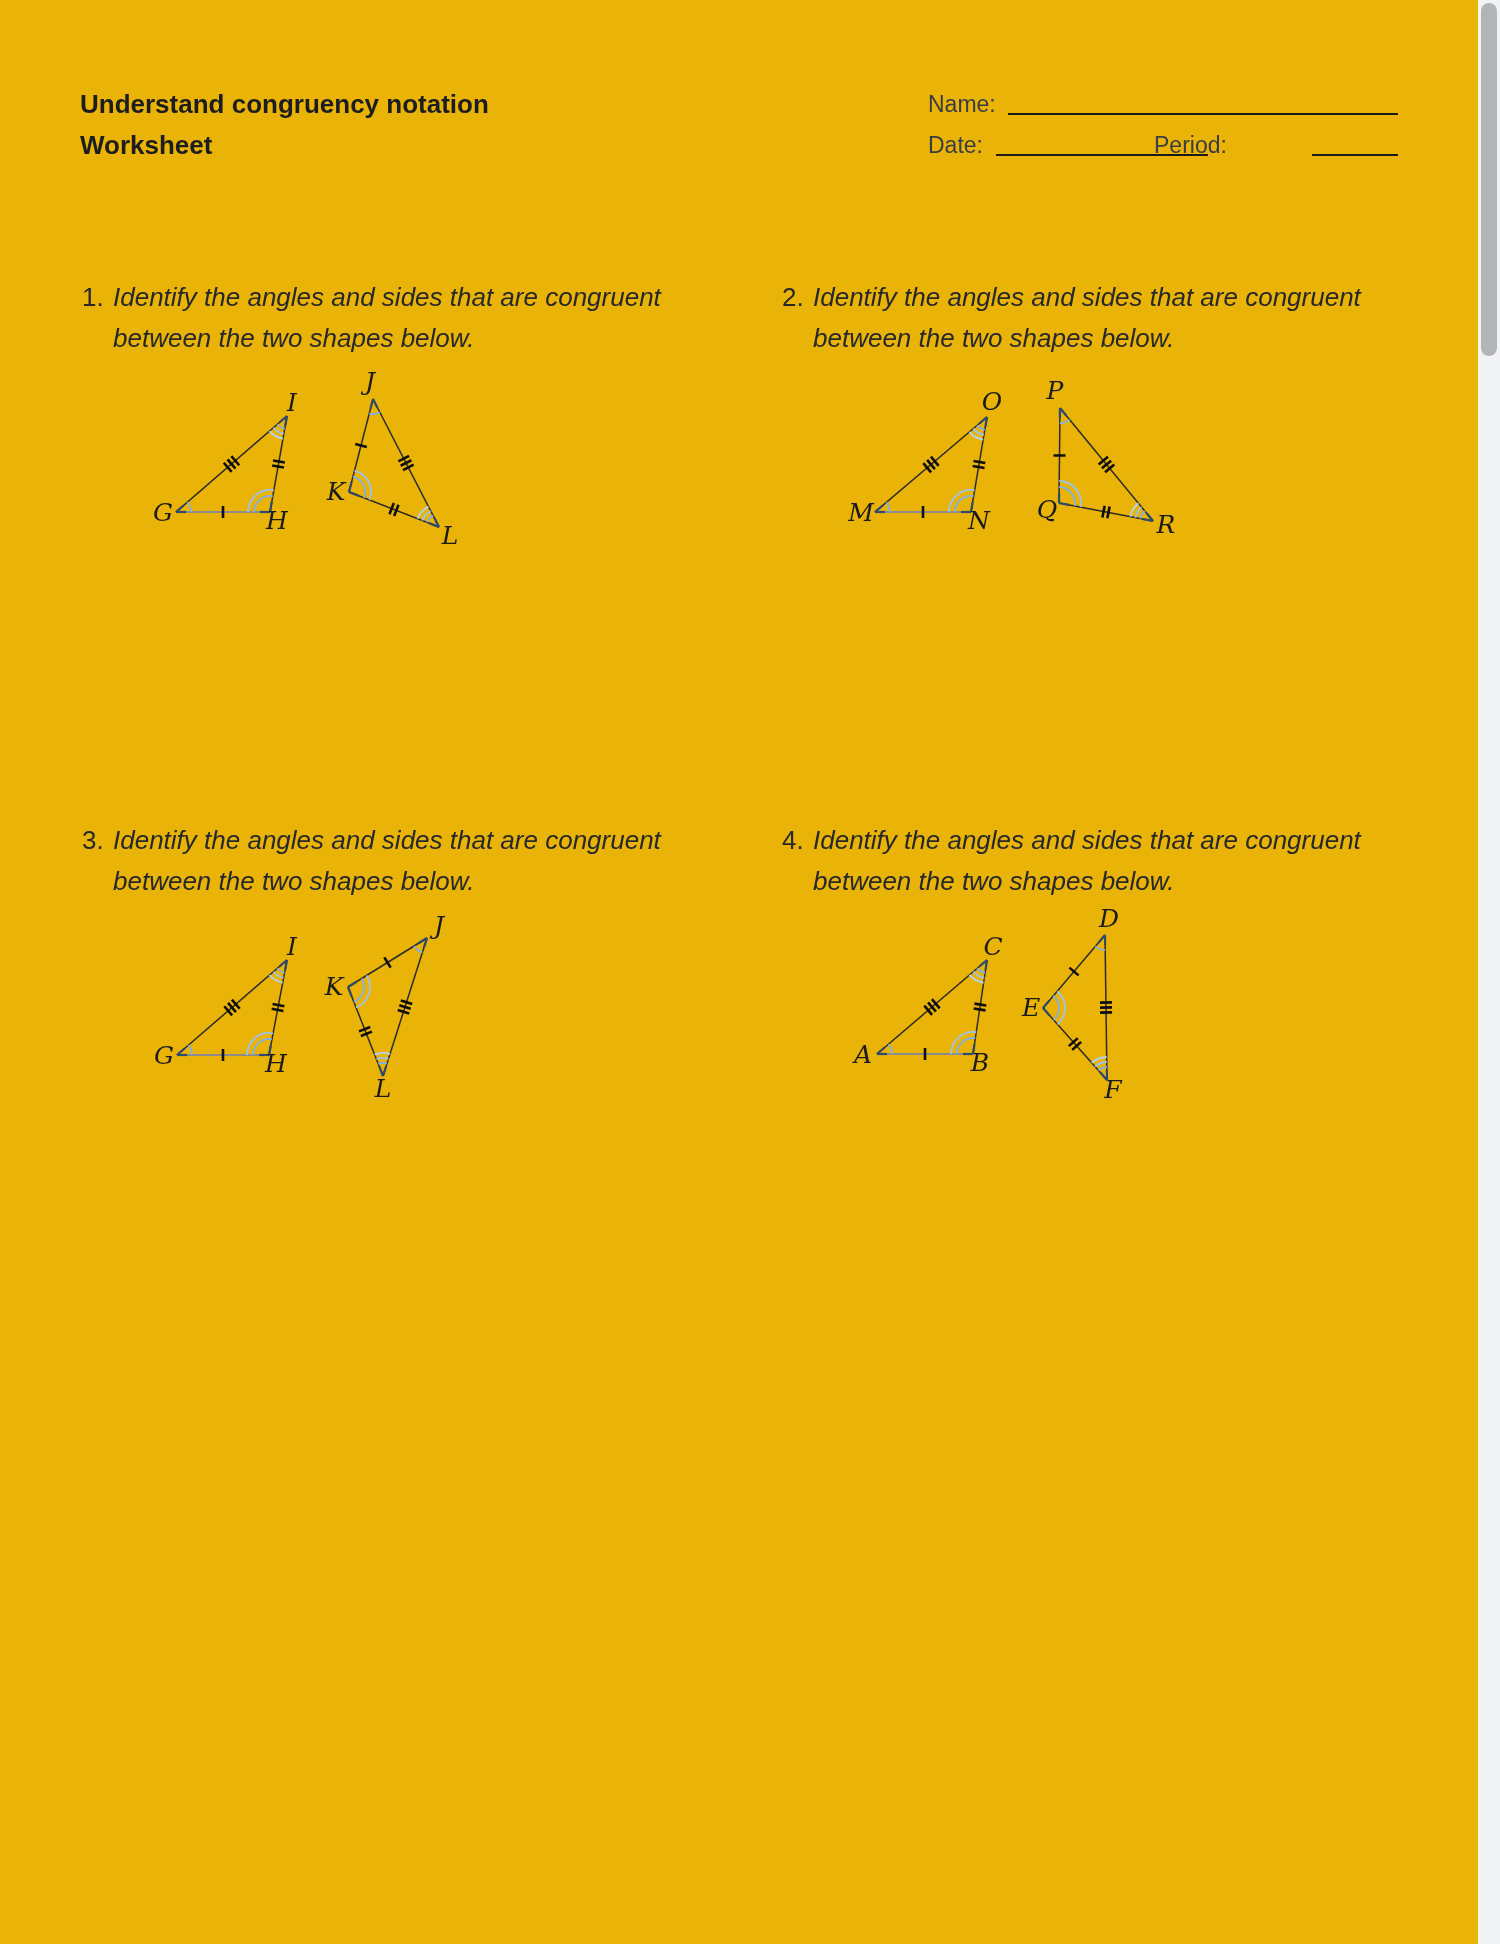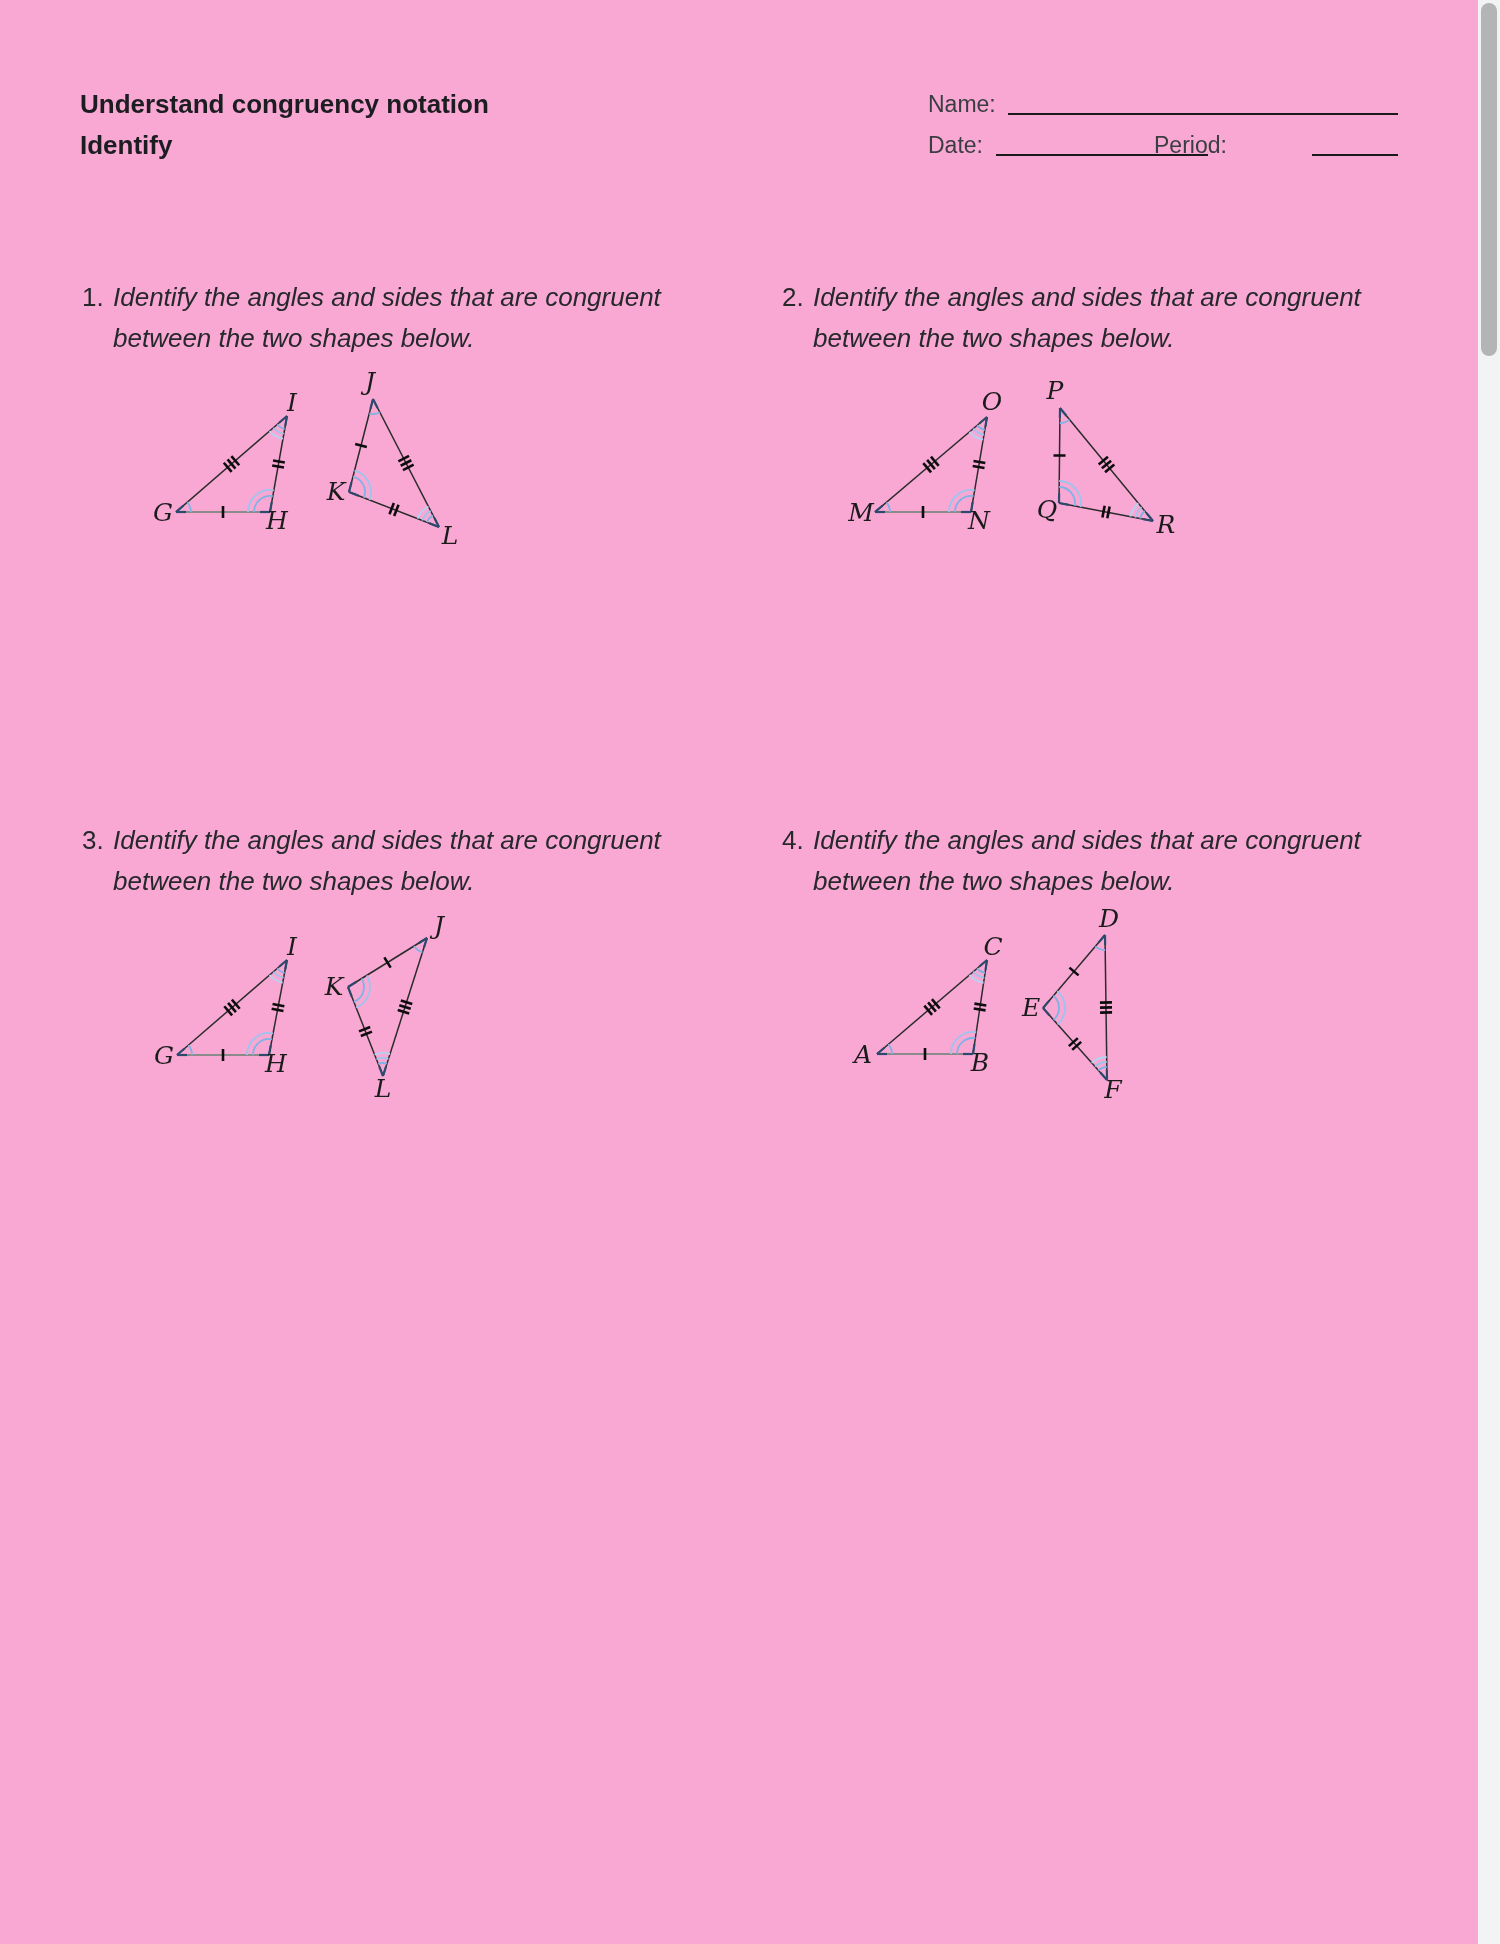"Understand congruency notation" #page { background: #f9a8d4 -> #eab308 }
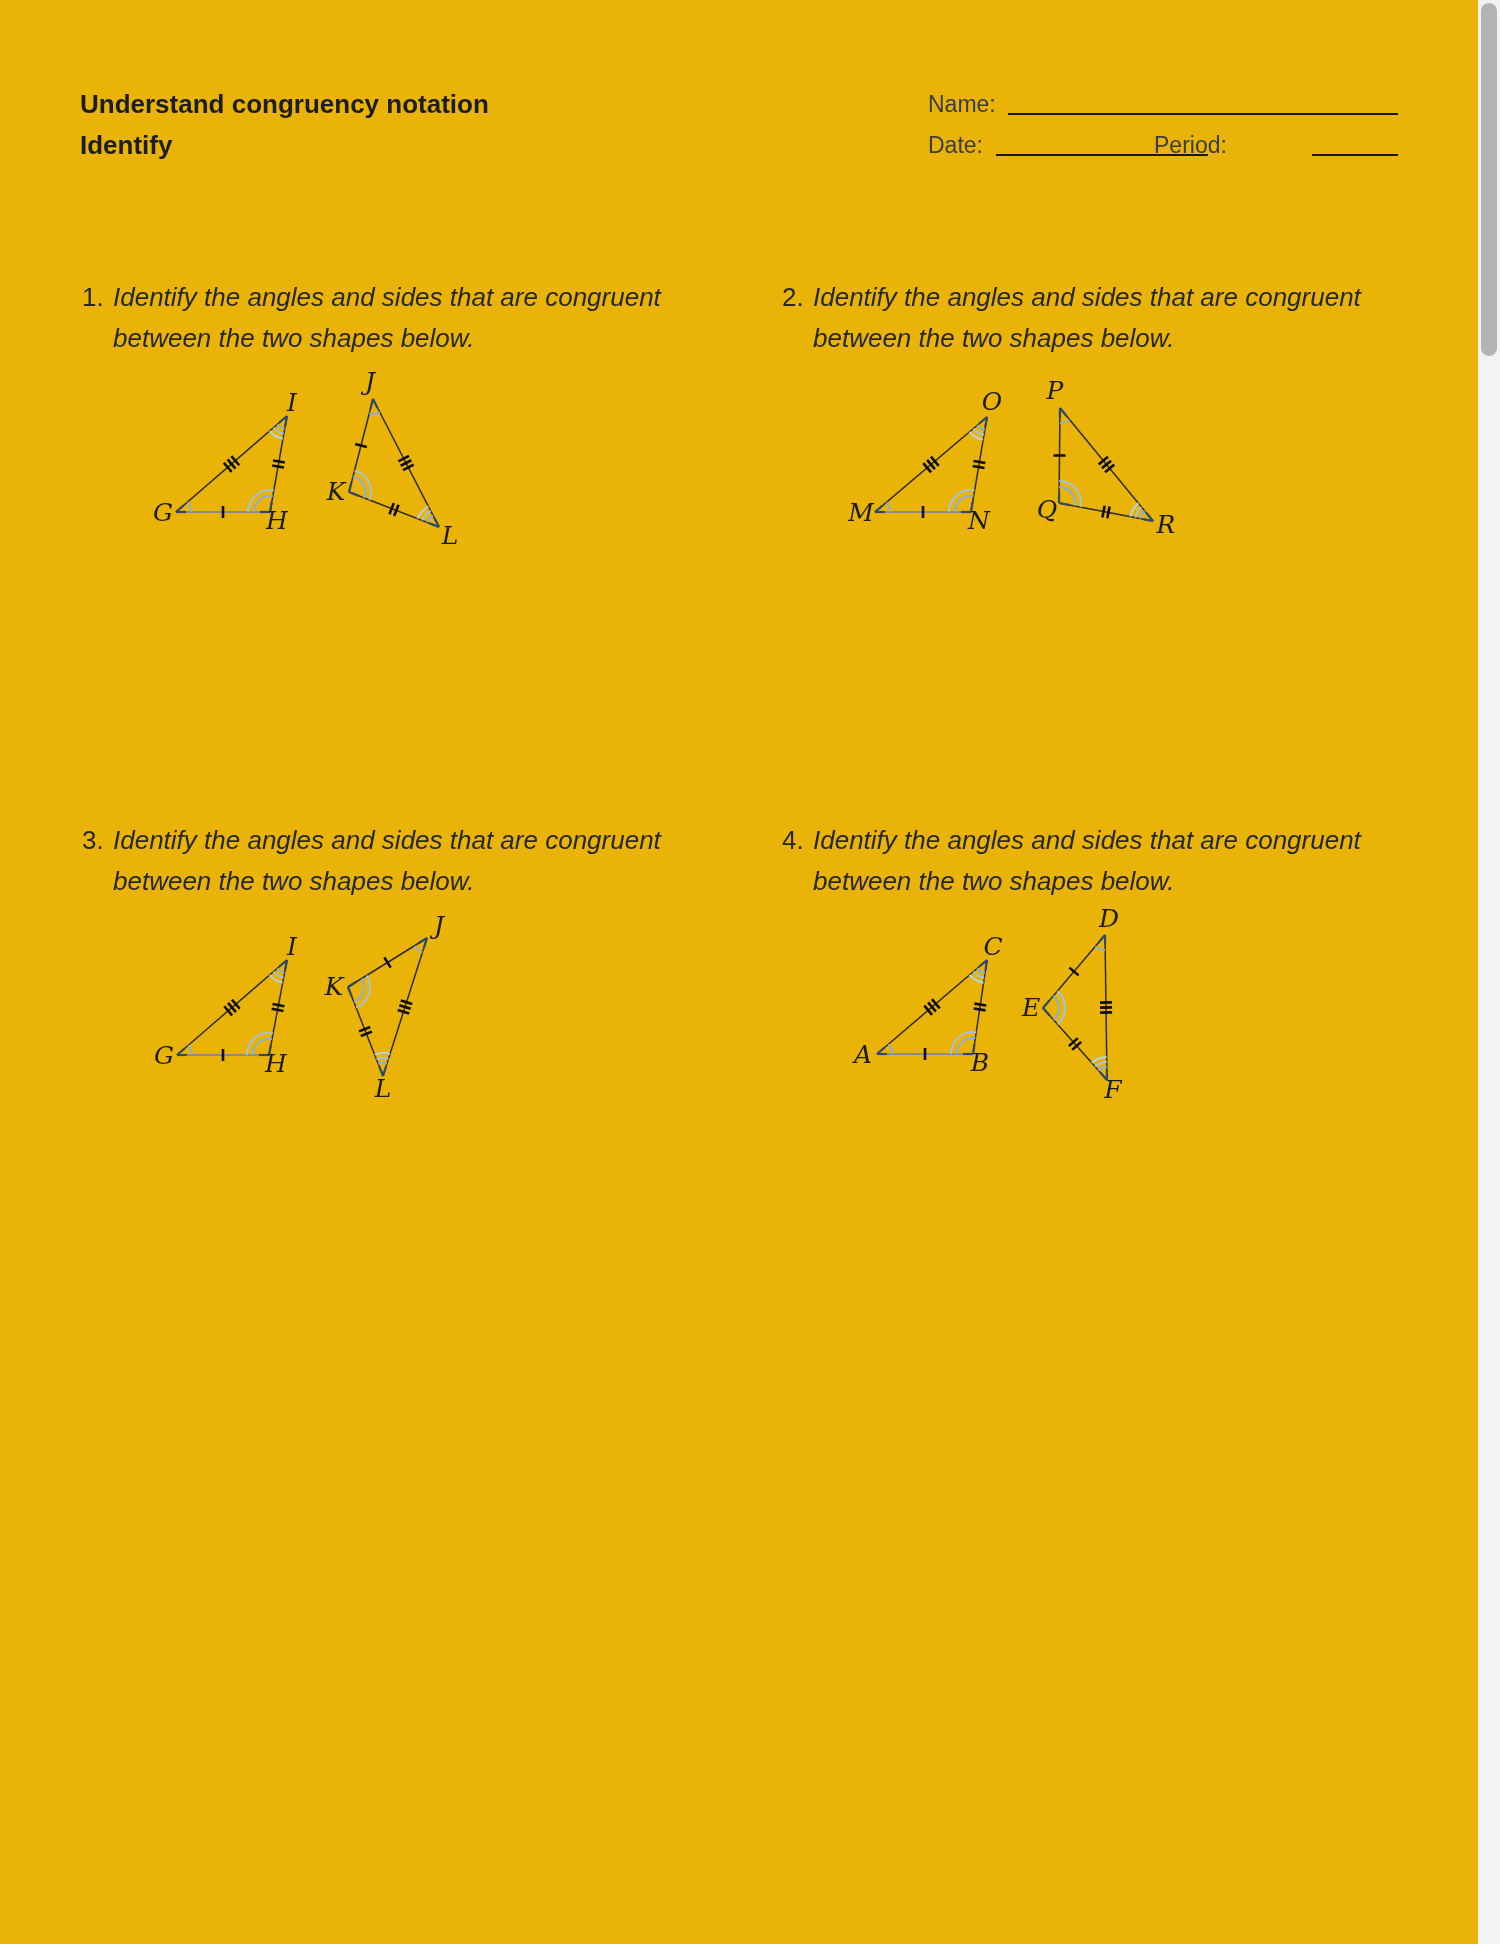"Identify" div { text: Identify -> Worksheet }
